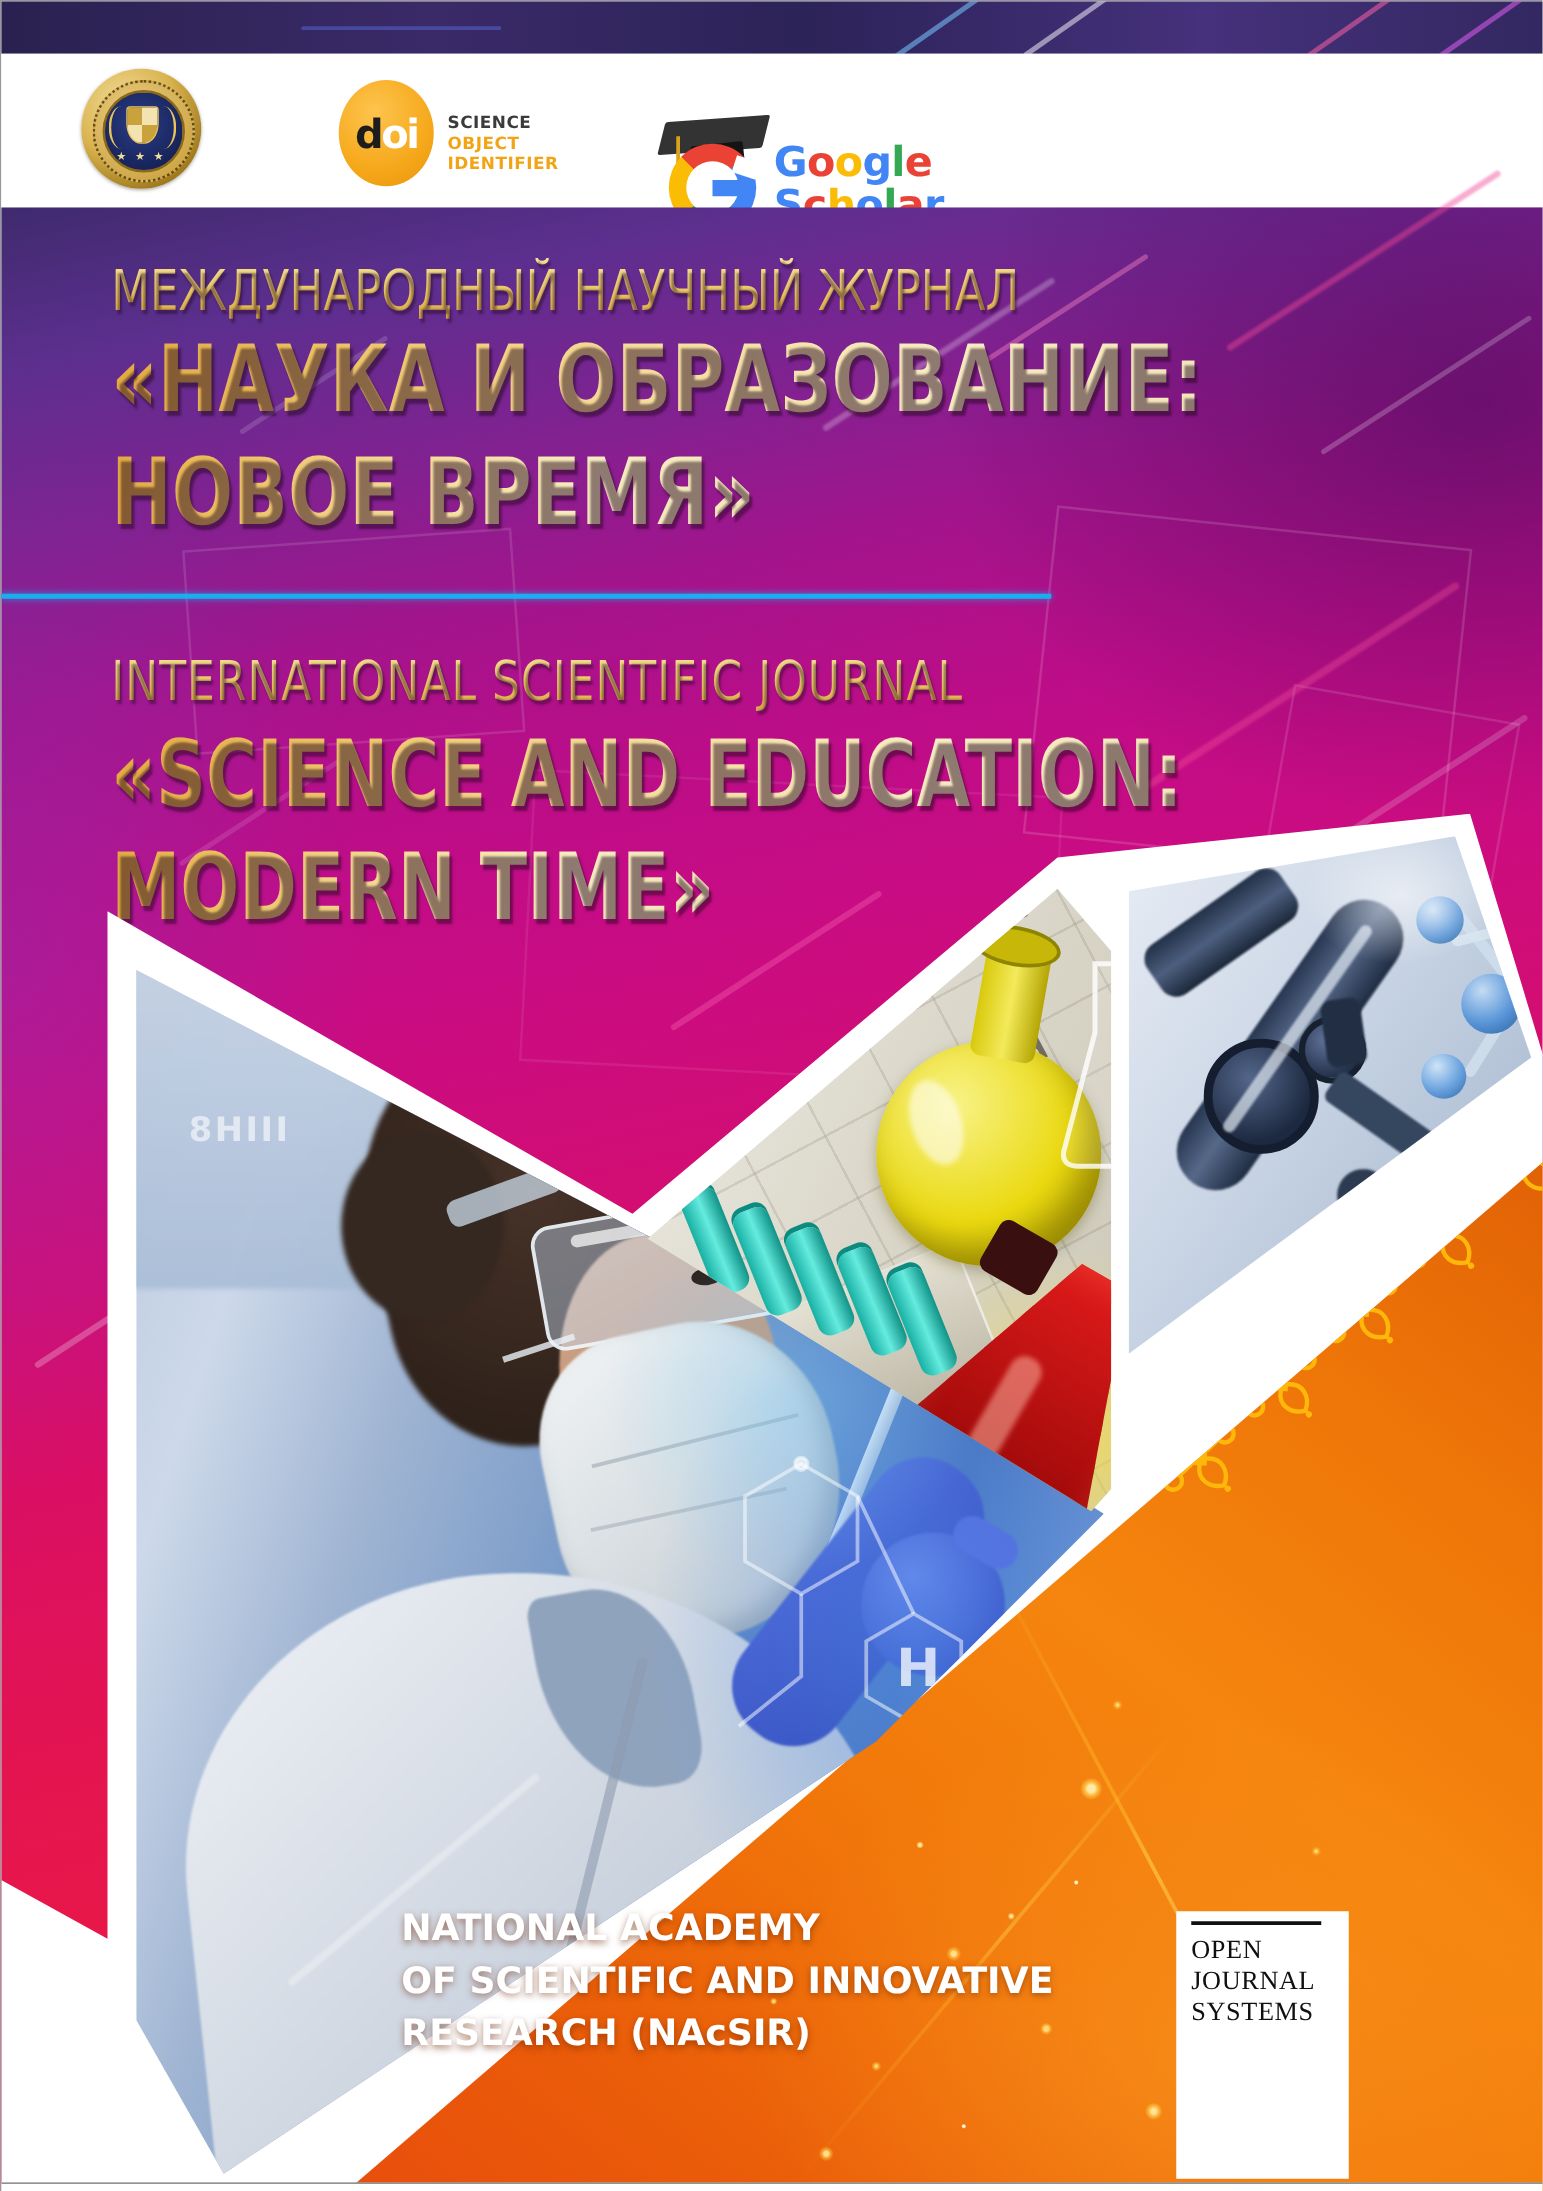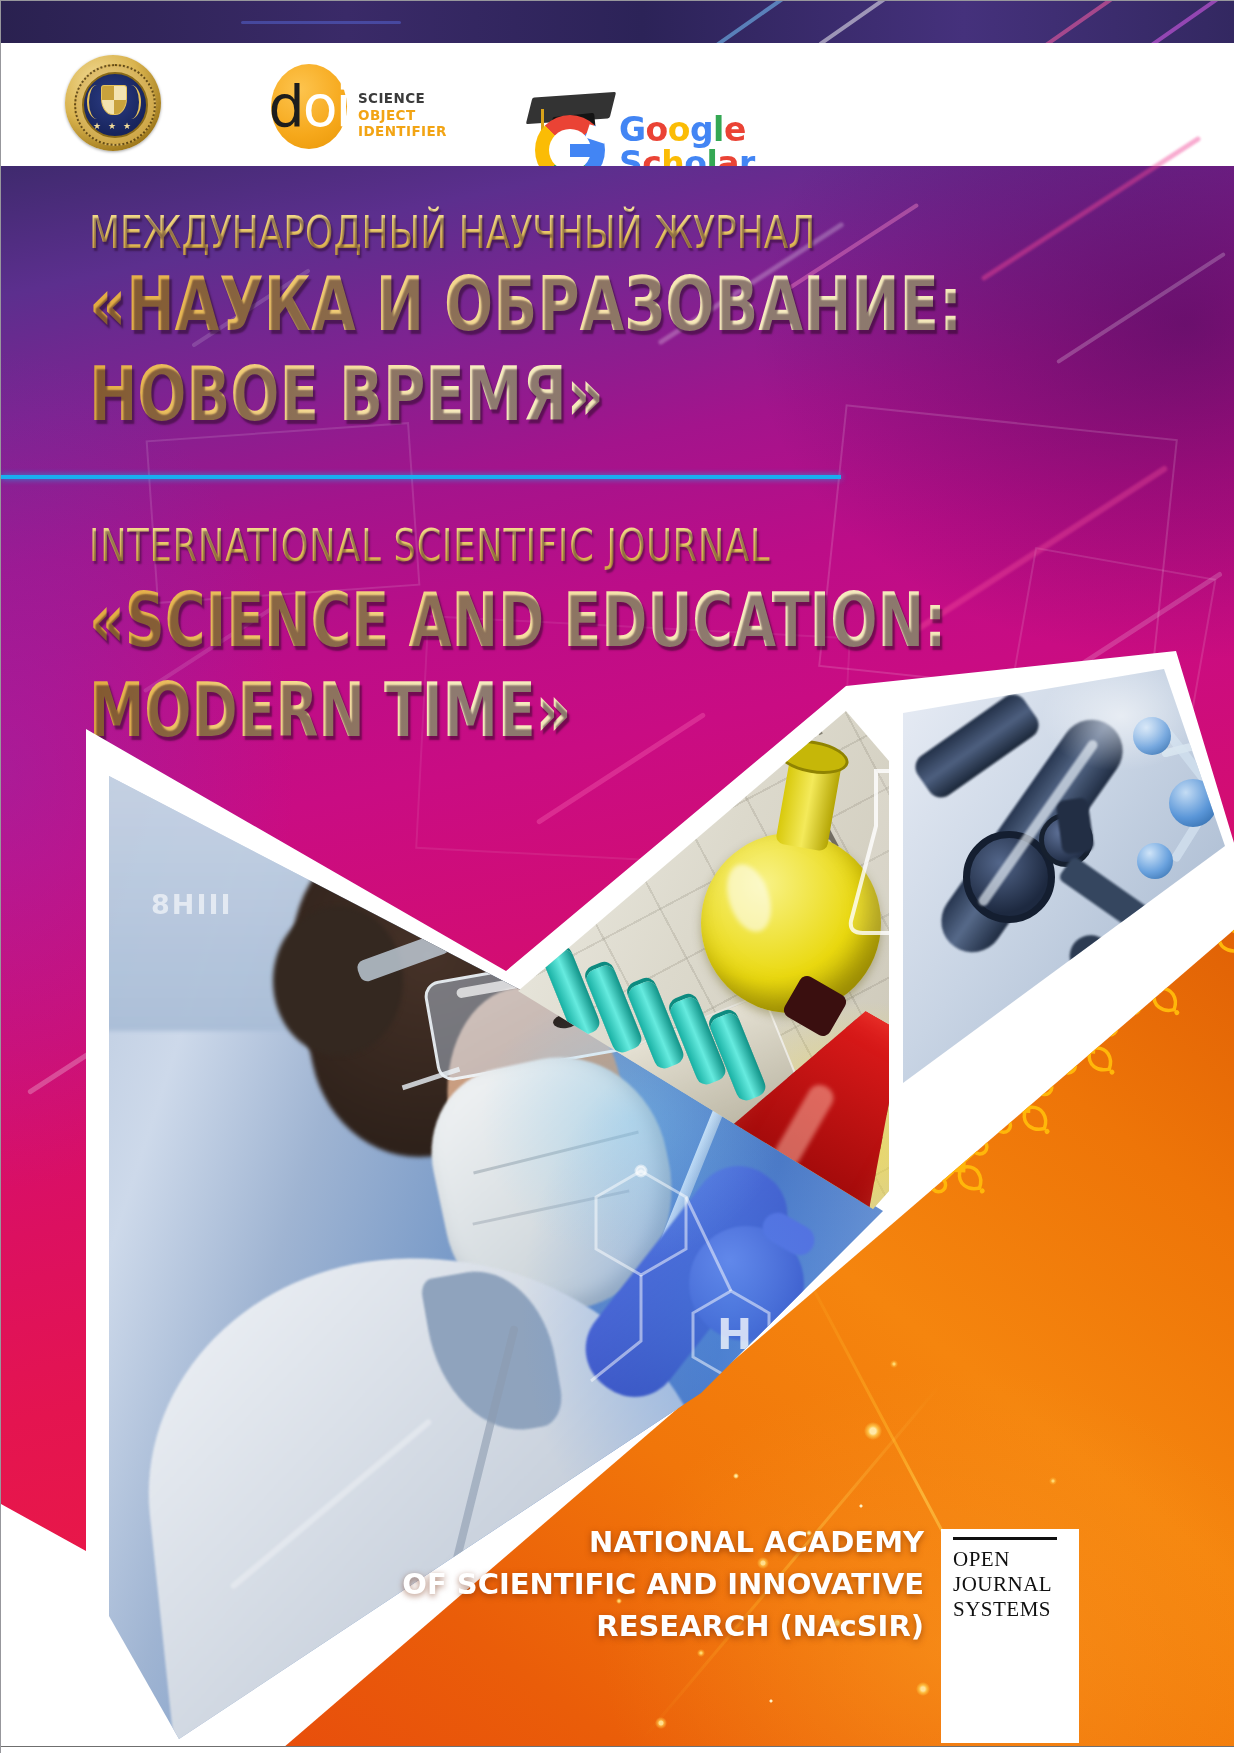"doi" .doi-word { font-size: 57px -> 32px; font-weight: normal -> bold }
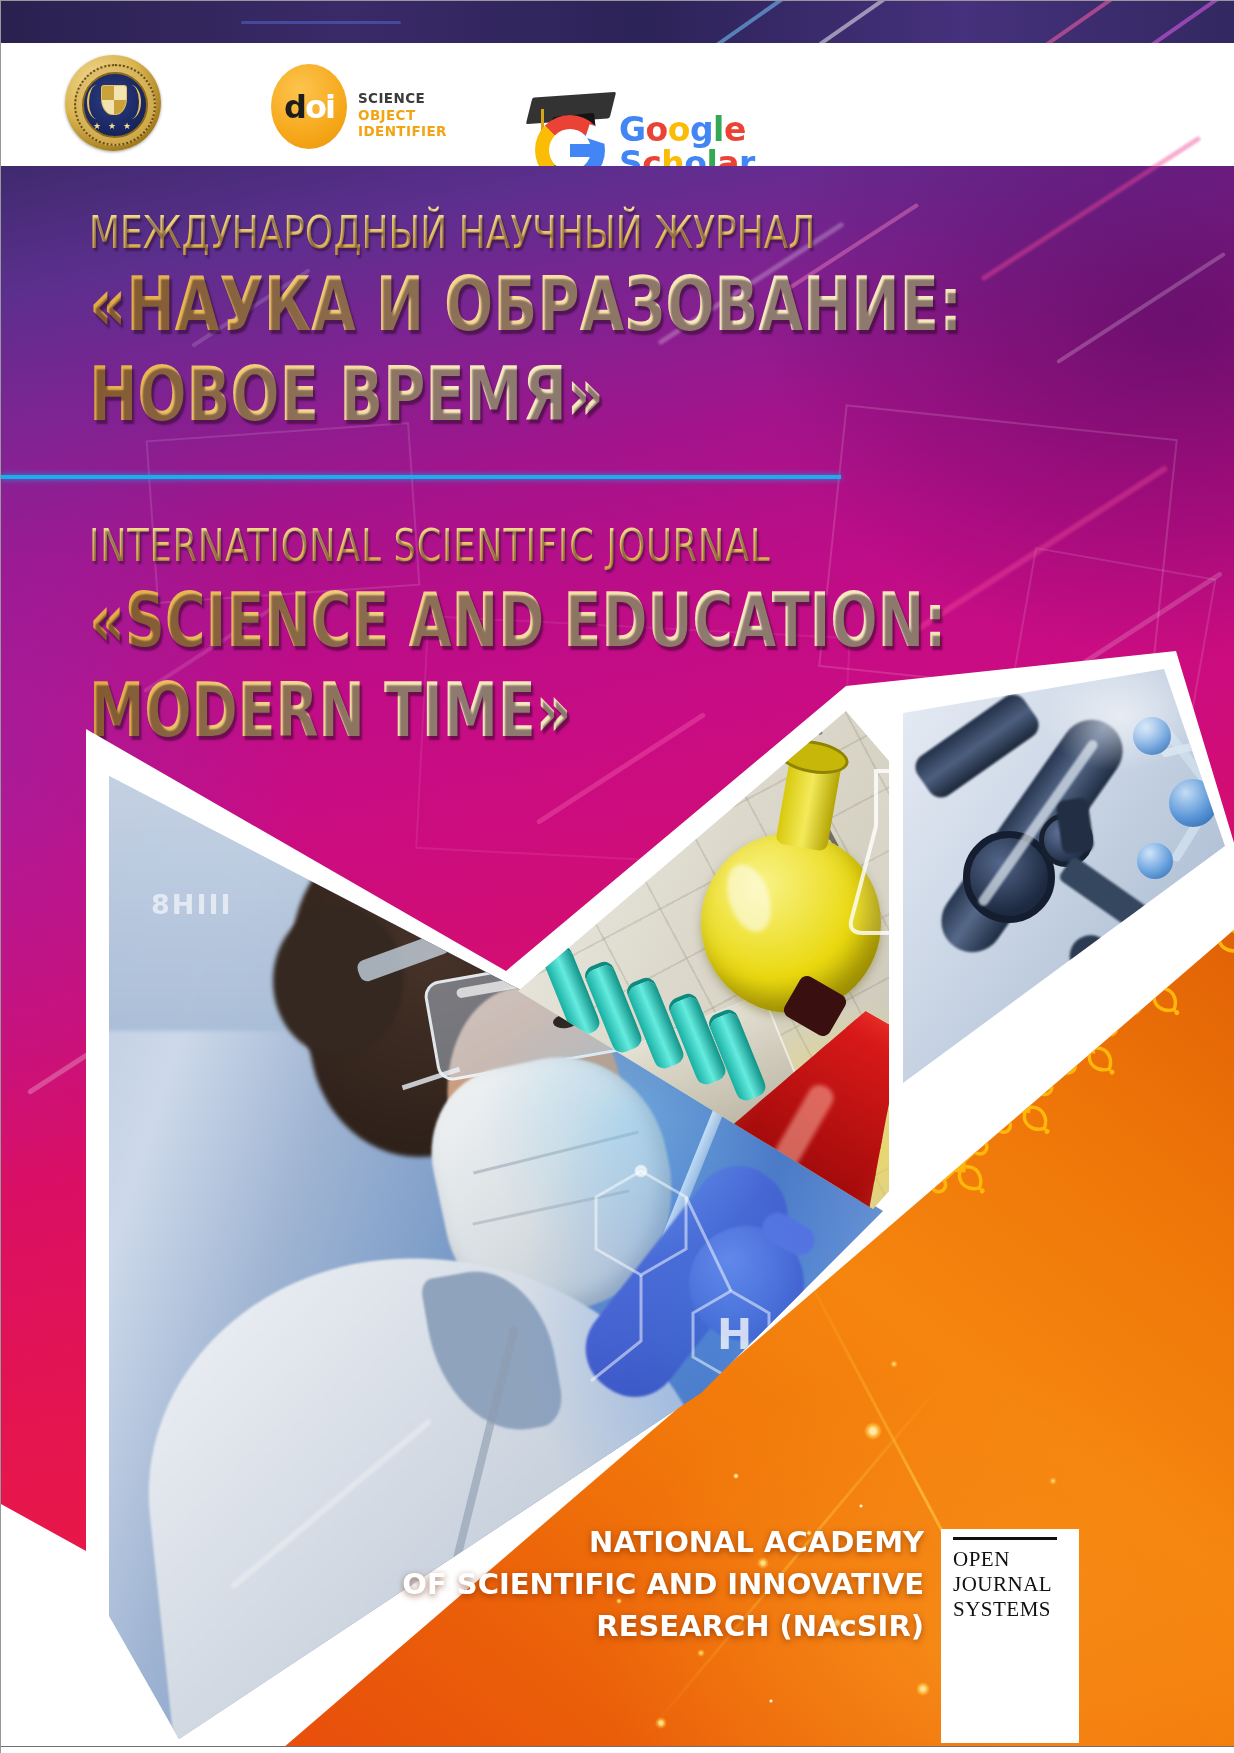"NATIONAL ACADEMY" .acad { text-align: right -> left }
